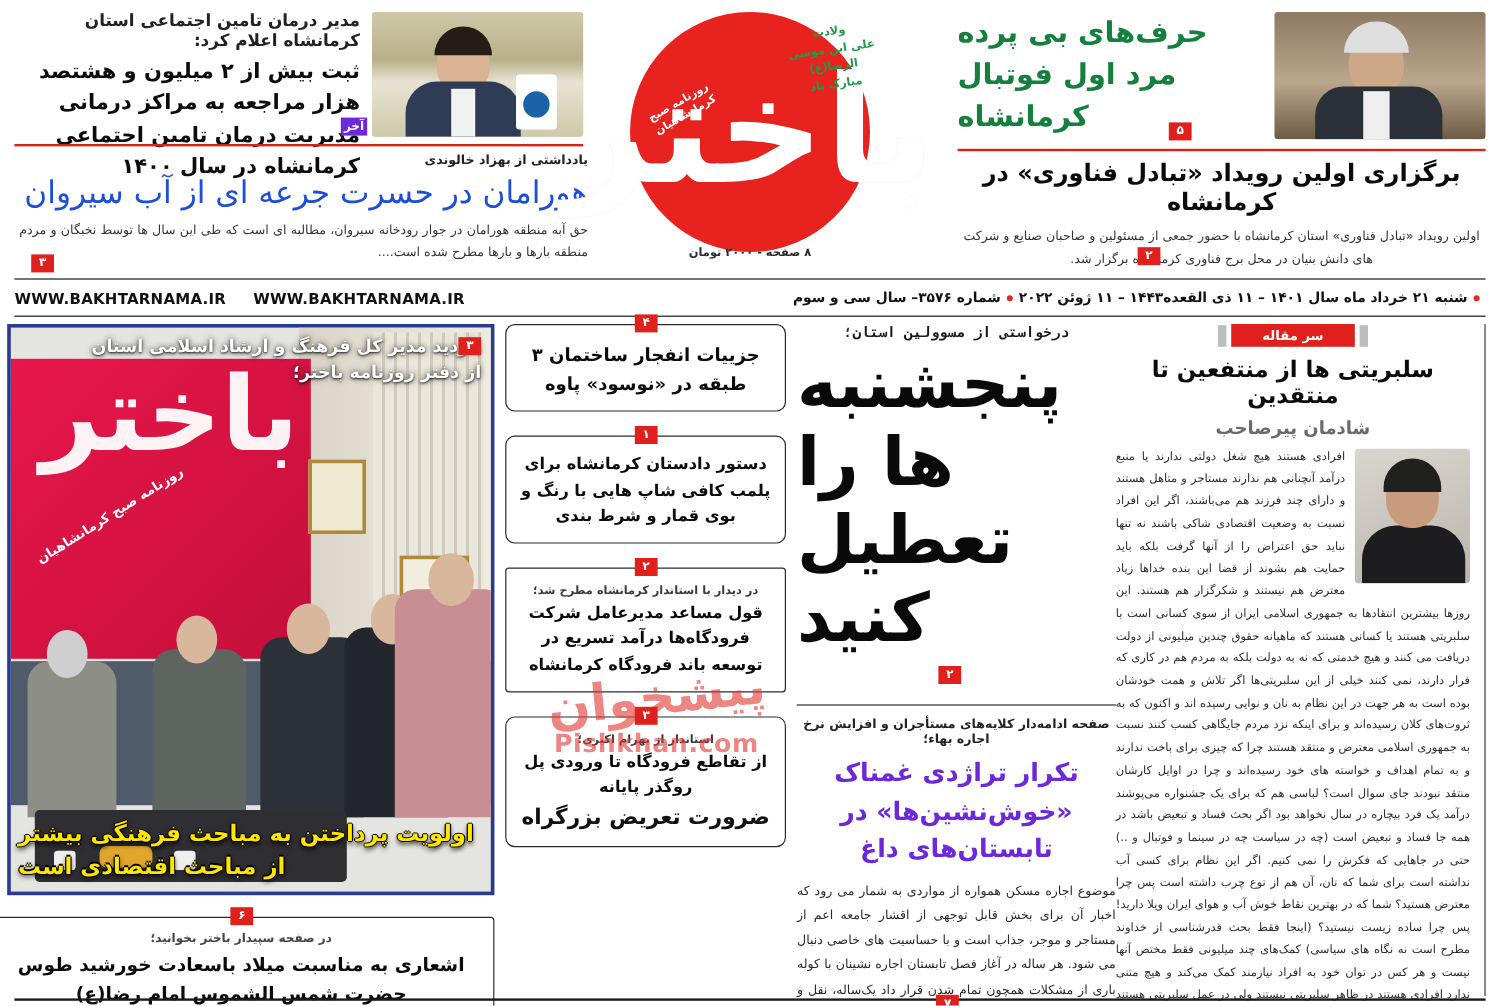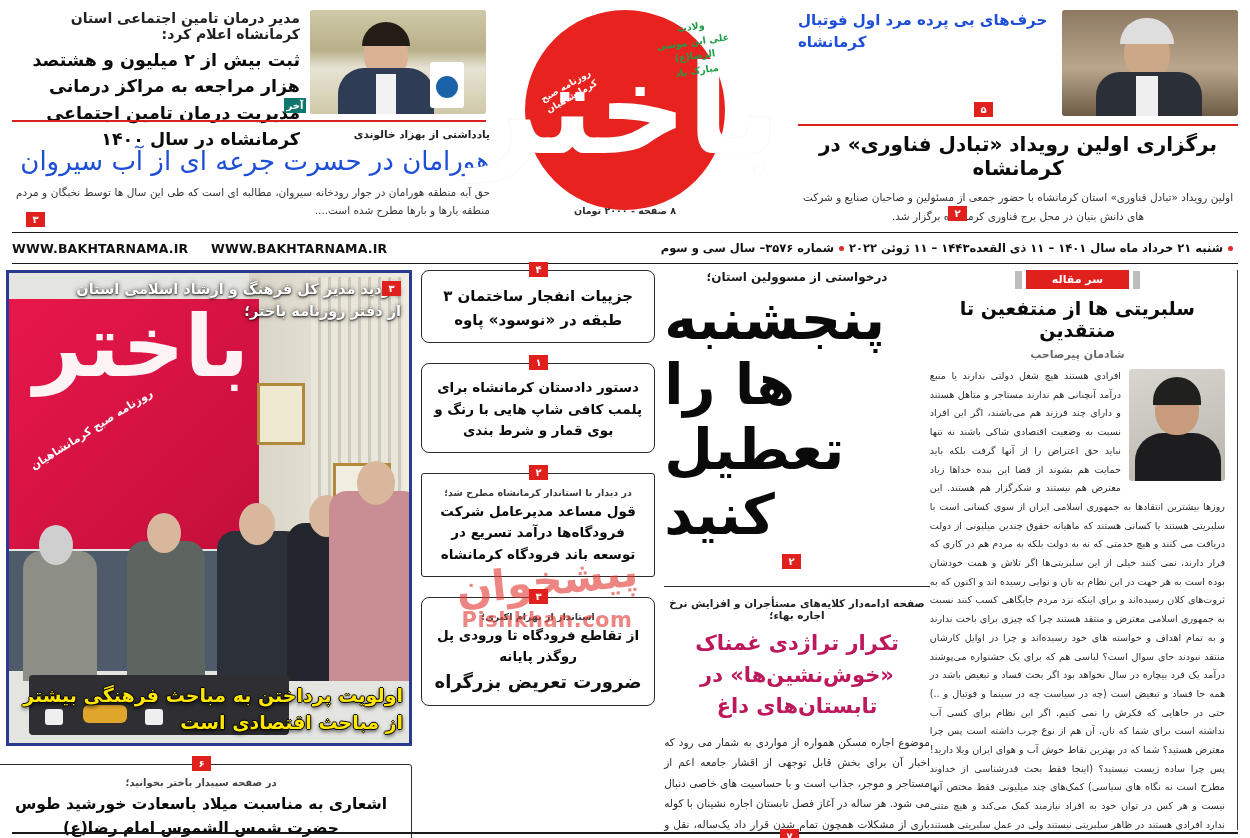"حرفهای بی پرده مرد اول" .tr-title { color: #1d4ed8 -> #15803d; font-size: 15px -> 24px }
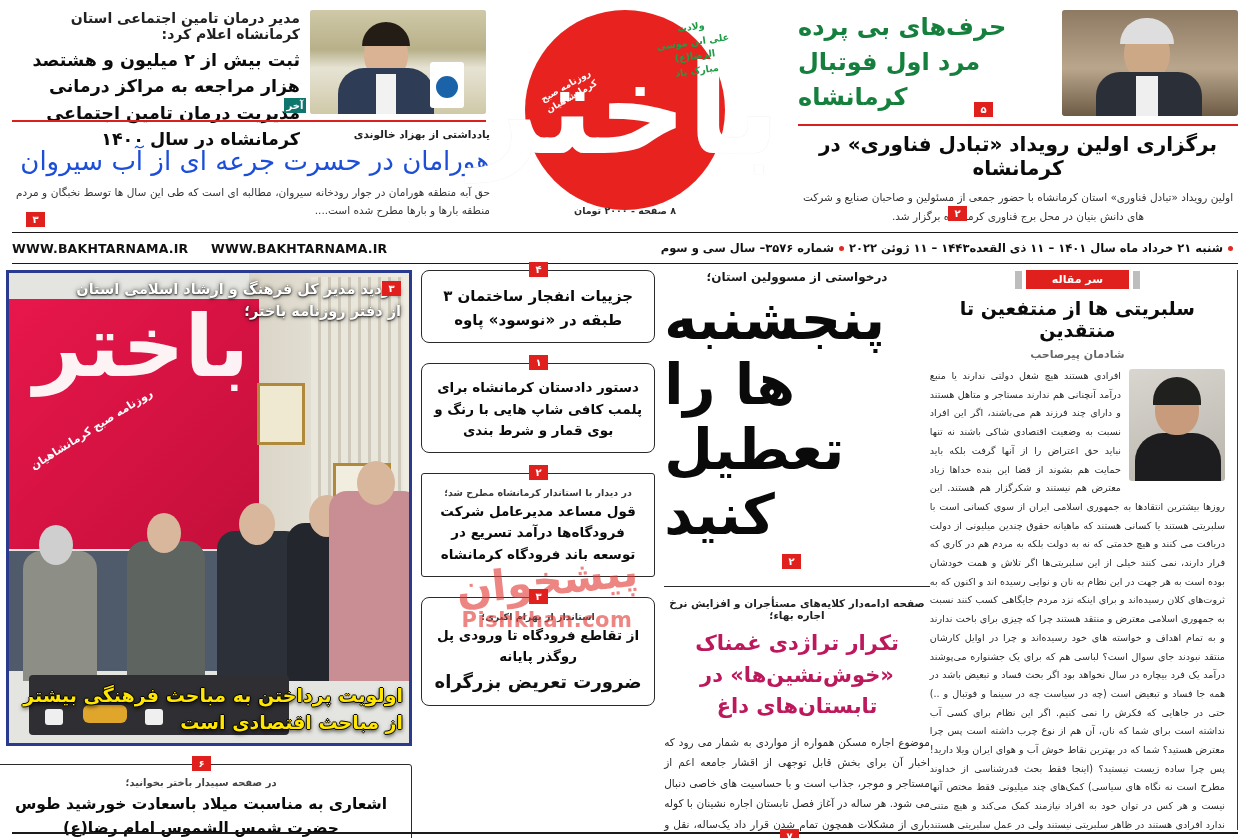"آخر" div.pgnum { background: #0f766e -> #6d28d9 }
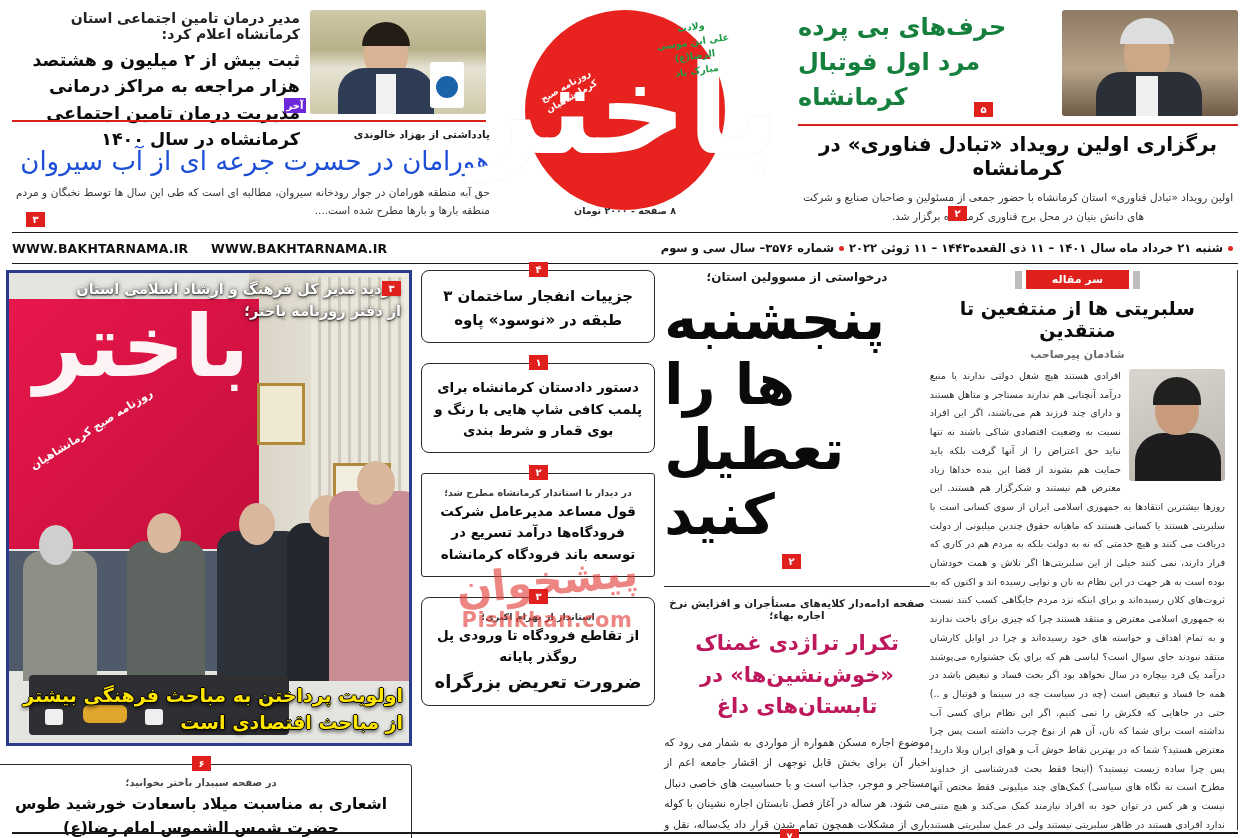"درخواستی از مسوولین استان؛" .main-kicker { font-family: none -> Liberation Mono, monospace }
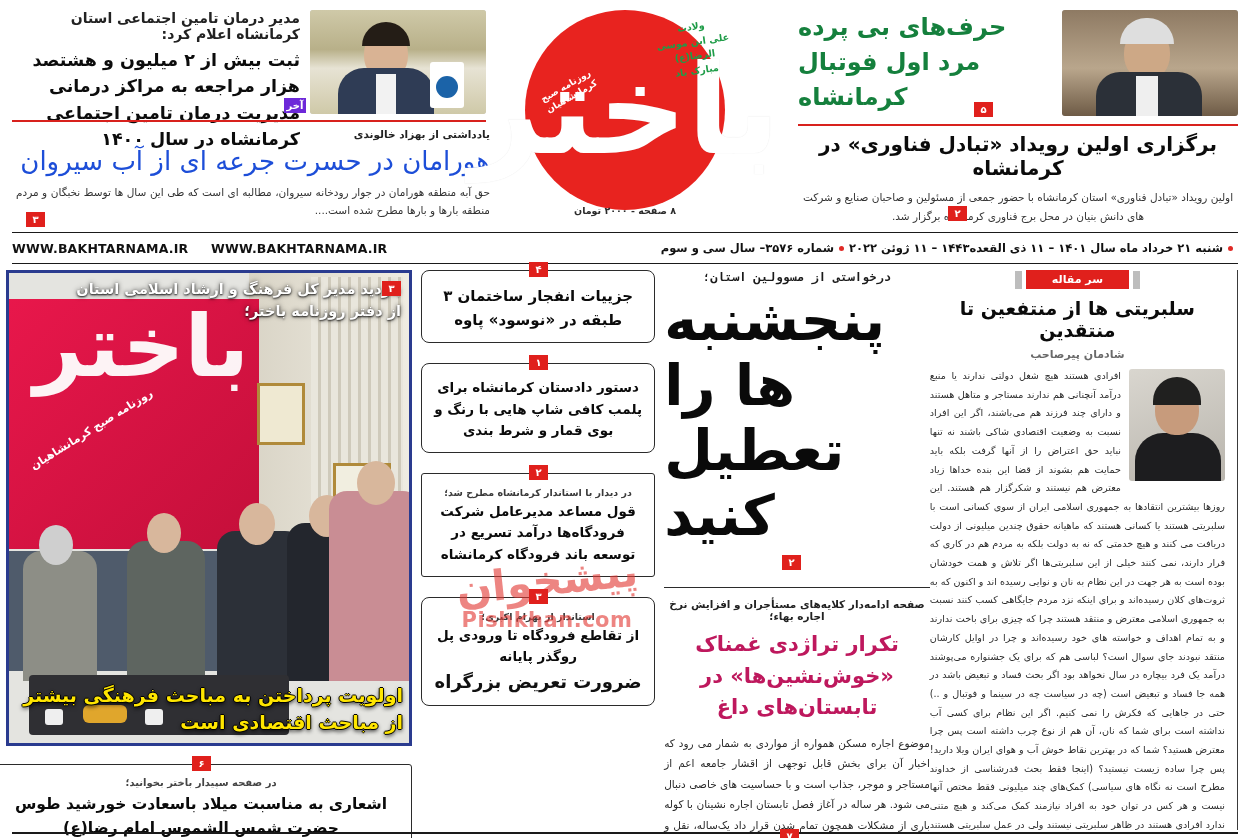"شادمان پیرصاحب" .edit-author { font-size: 11px -> 15px }
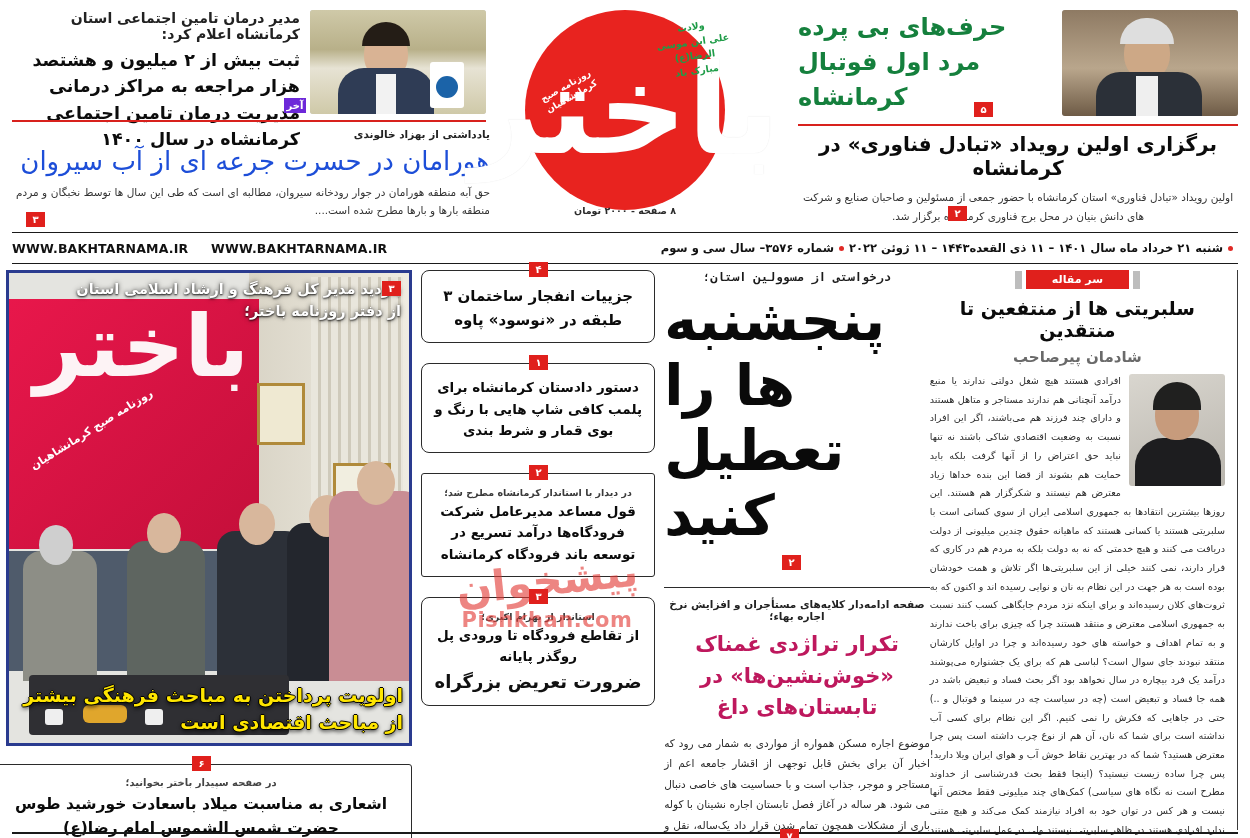"تکرار تراژدی غمناک «خوش‌نشین‌ها» در" .sub-head { color: #be185d -> #6d28d9 }
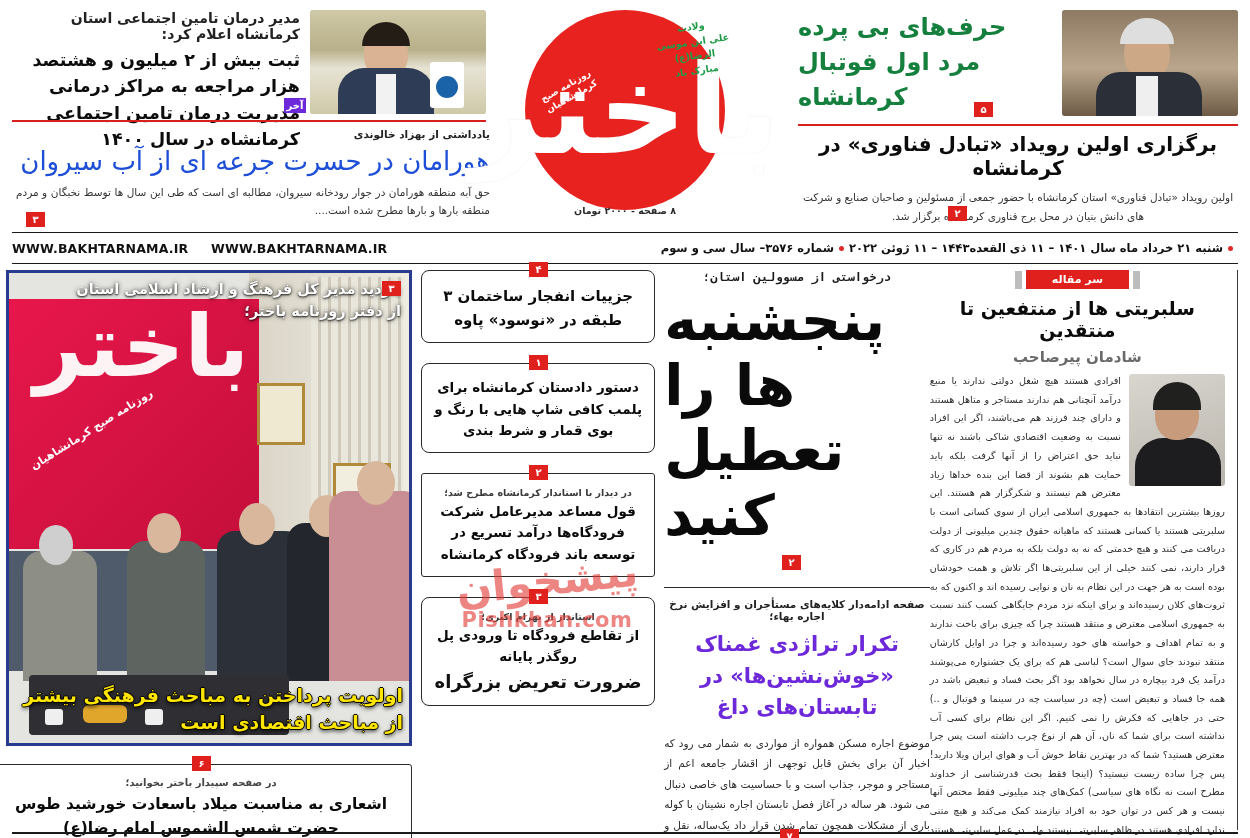"اولویت پرداختن به مباحث فرهنگی" .pf-caption-bottom { text-align: right -> left }
